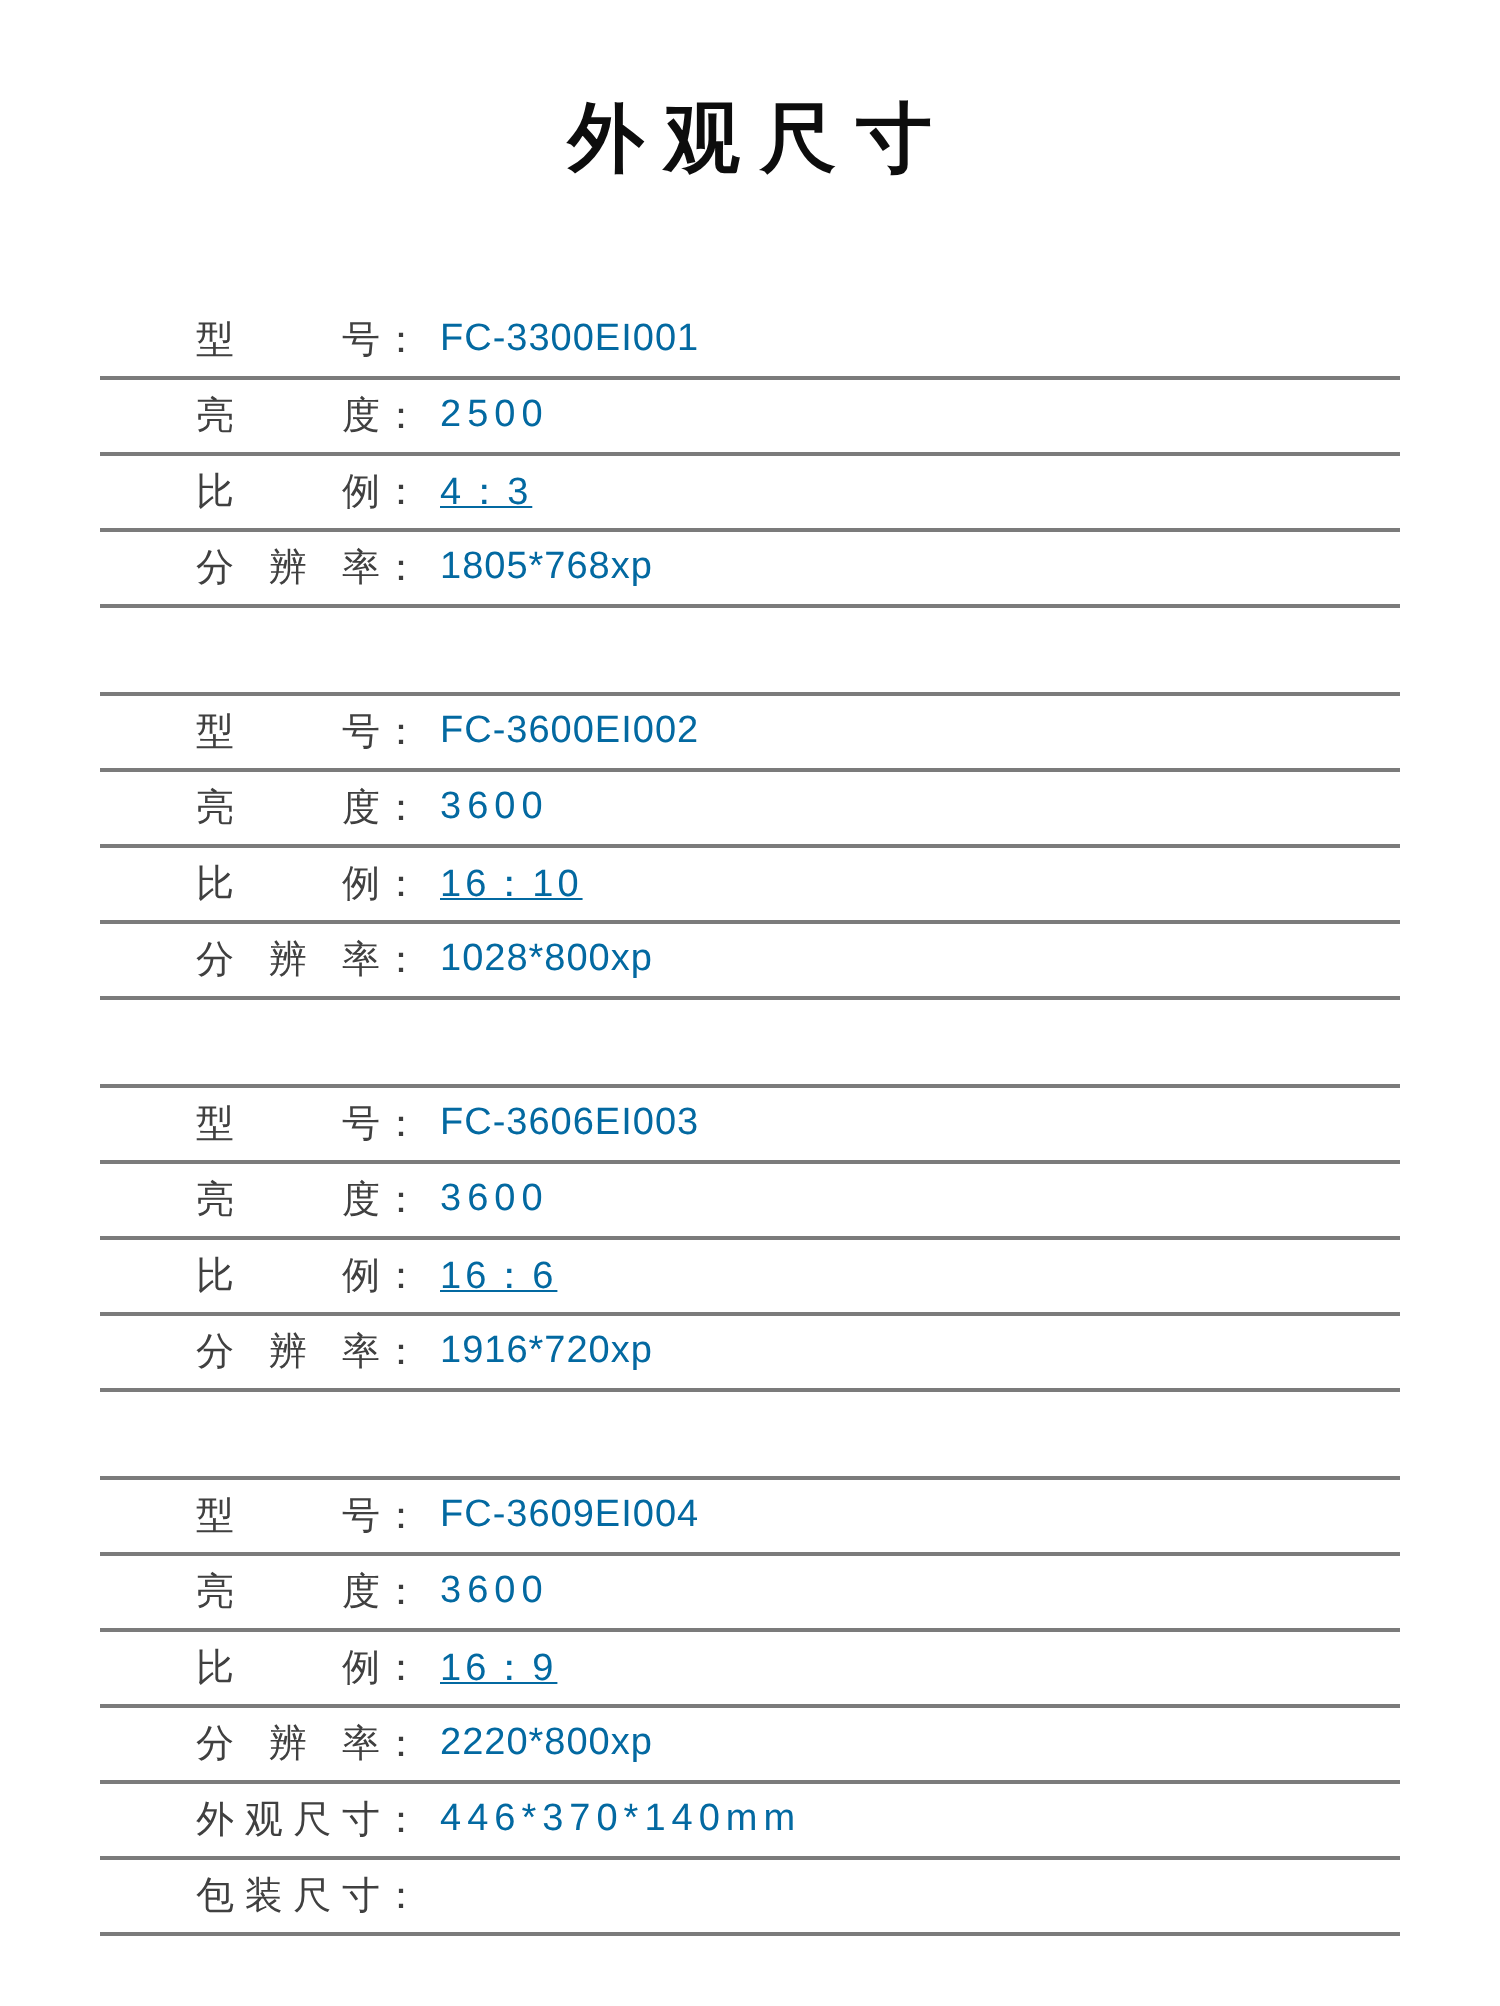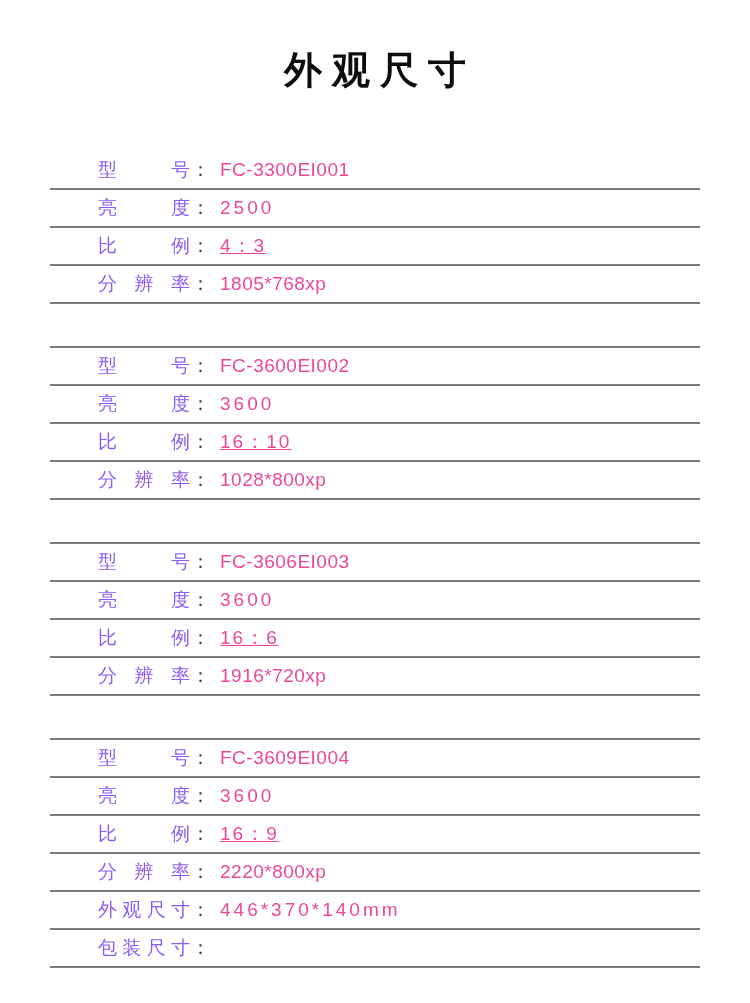"型号" .label { color: #8b5cf6 -> #404040 }
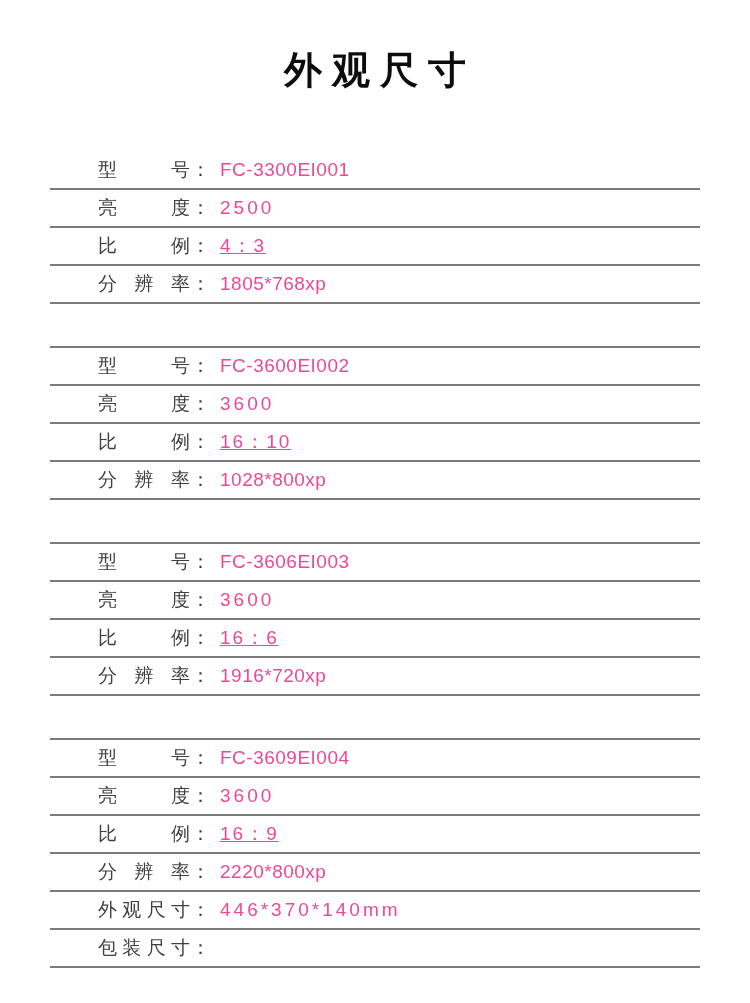"FC-3300EI001" .value { color: #ec4899 -> #0369a1 }
